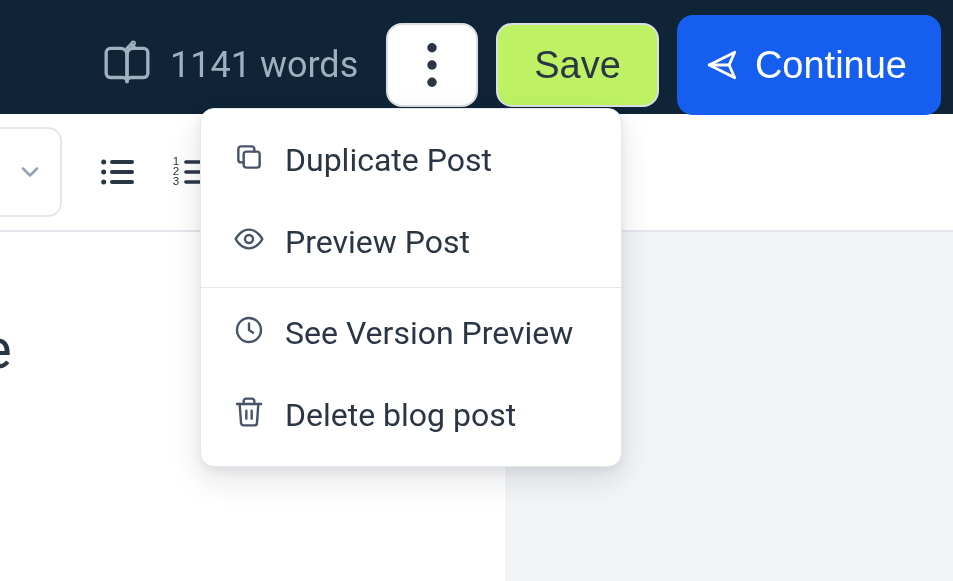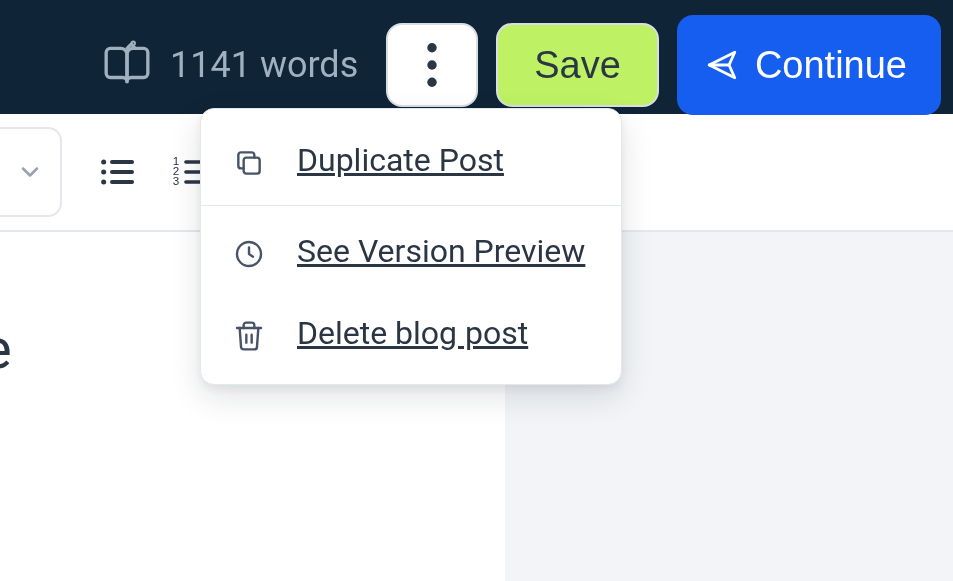"Duplicate Post" .menu-item { align-items: flex-end -> flex-start; gap: 32px -> 20px; text-decoration: underline -> none }
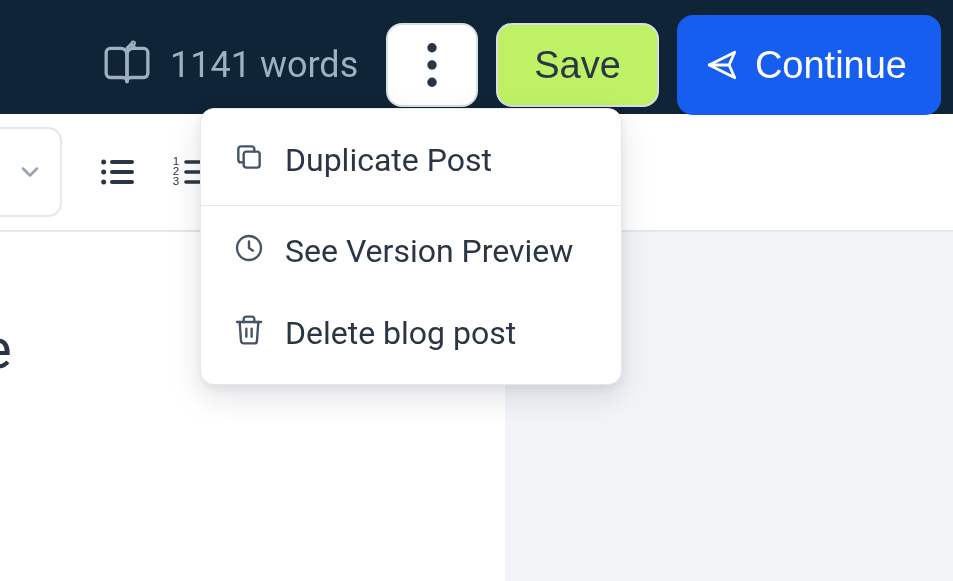"Preview Post" div.menu-item { html: none -> <div> <span> <svg> <path></path> <circle></circle> </svg> </span> <span>Preview Post</span> </div> }
